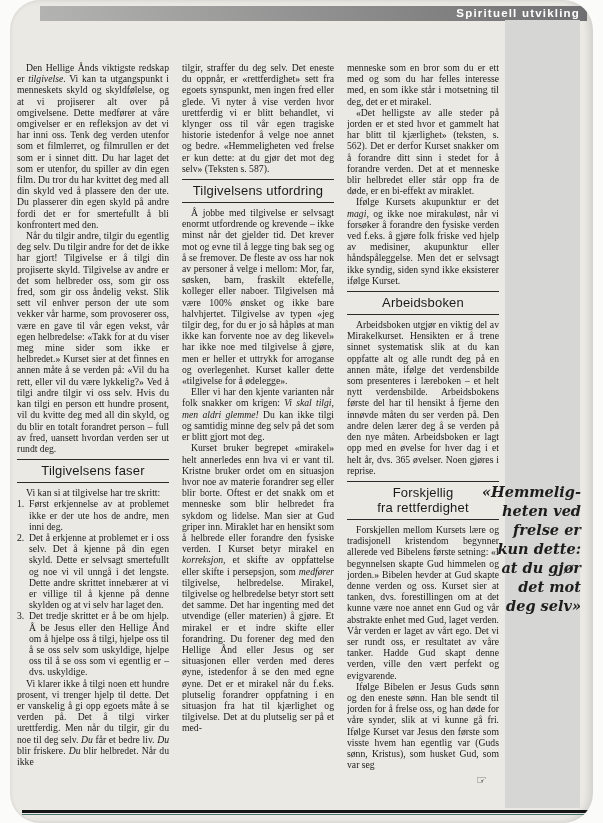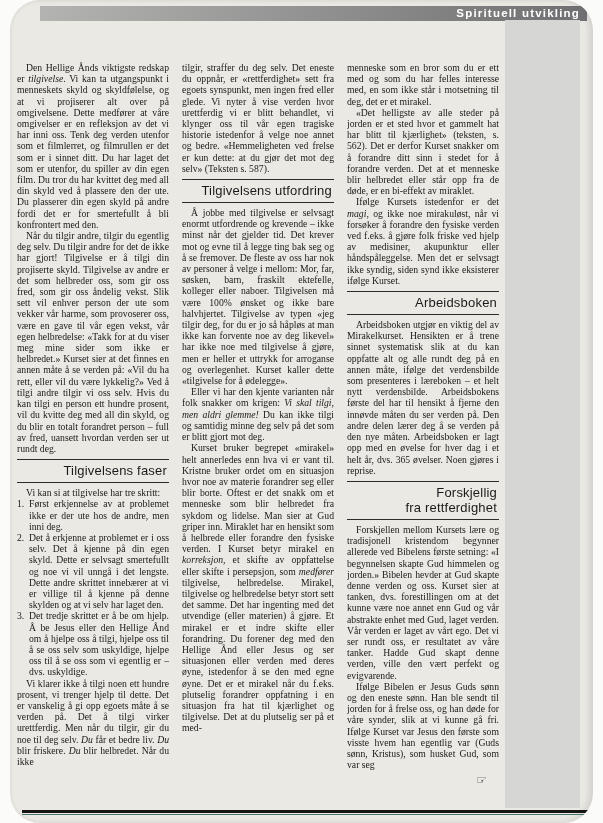"Tilgivelsens utfordring" .heading { text-align: right -> center }
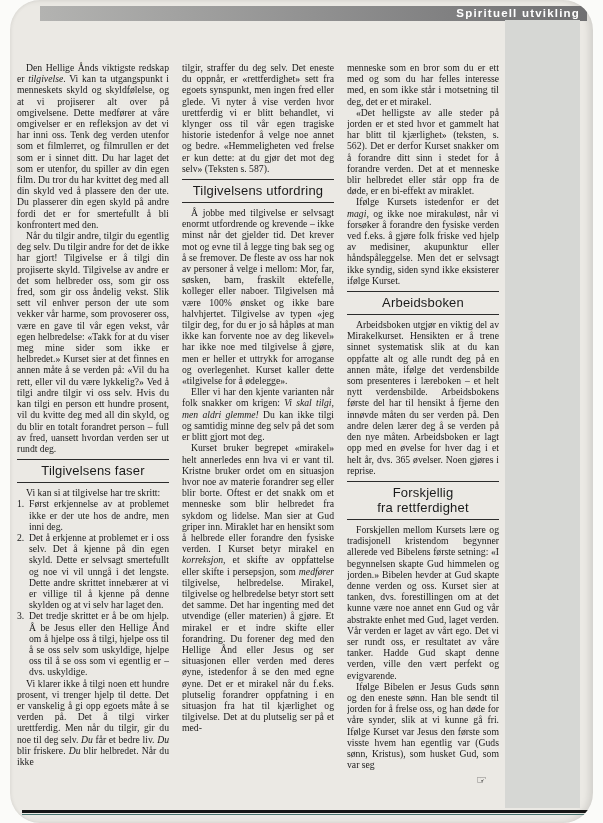"Ifølge Kursets istedenfor er det" span { text: istedenfor -> akupunktur }
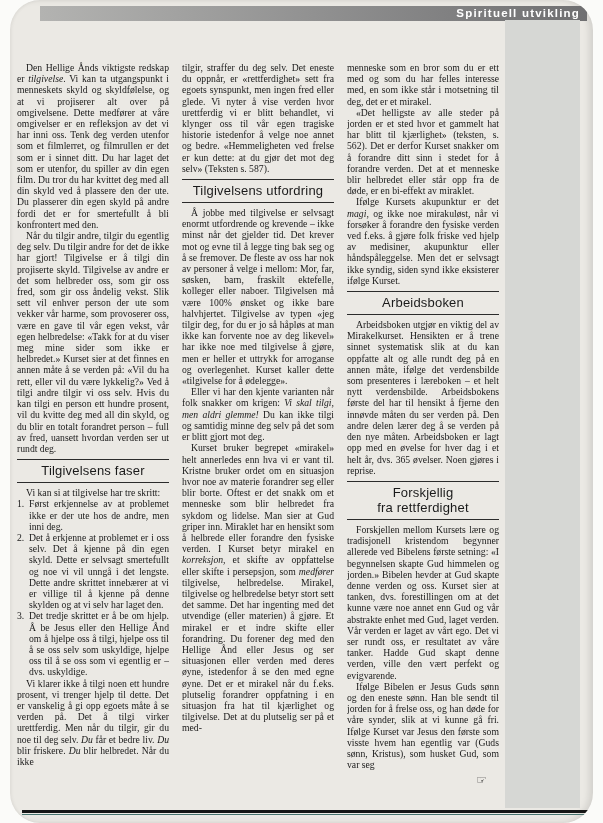"«Hemmelig-" div.pull-quote { html: none -> <div>«Hemmelig- heten ved frelse er kun dette: at du gjør det mot deg selv»</div> }
